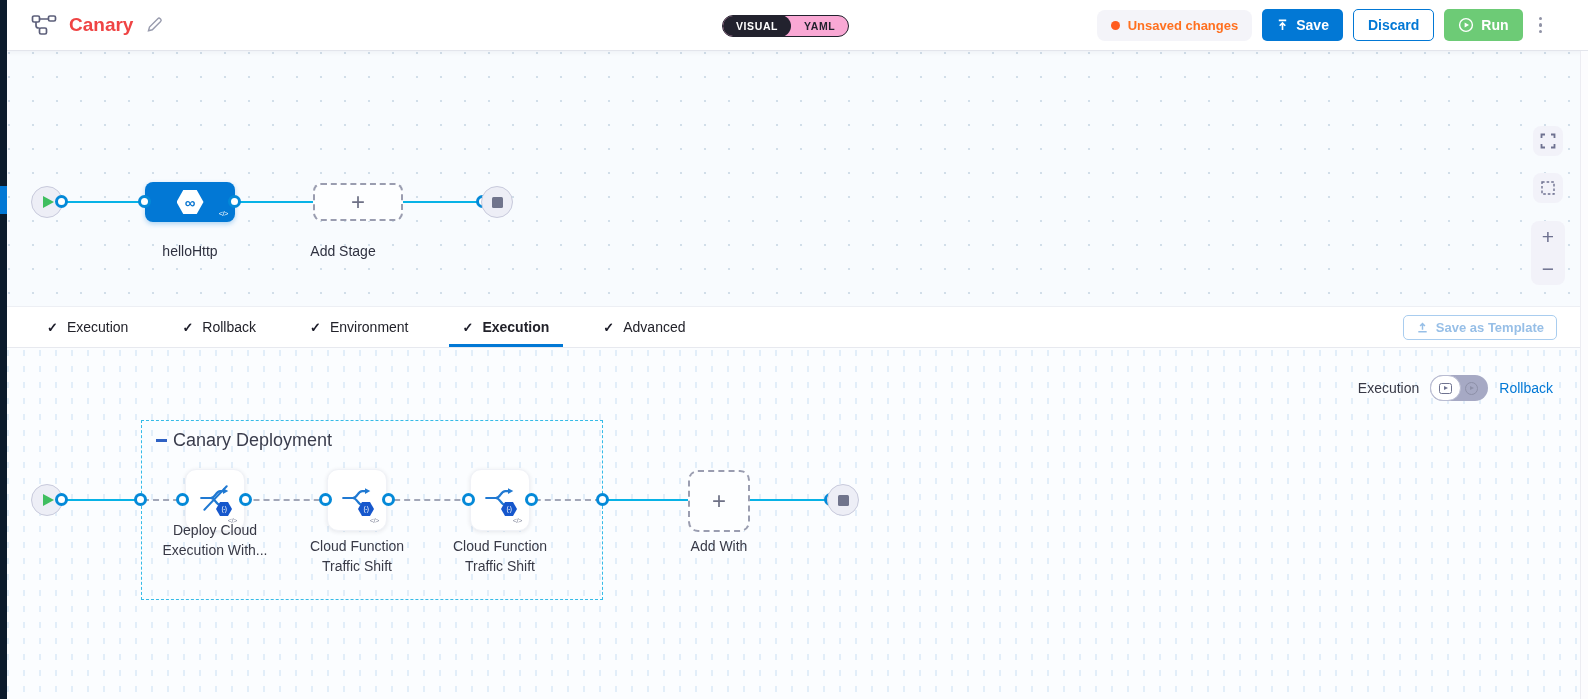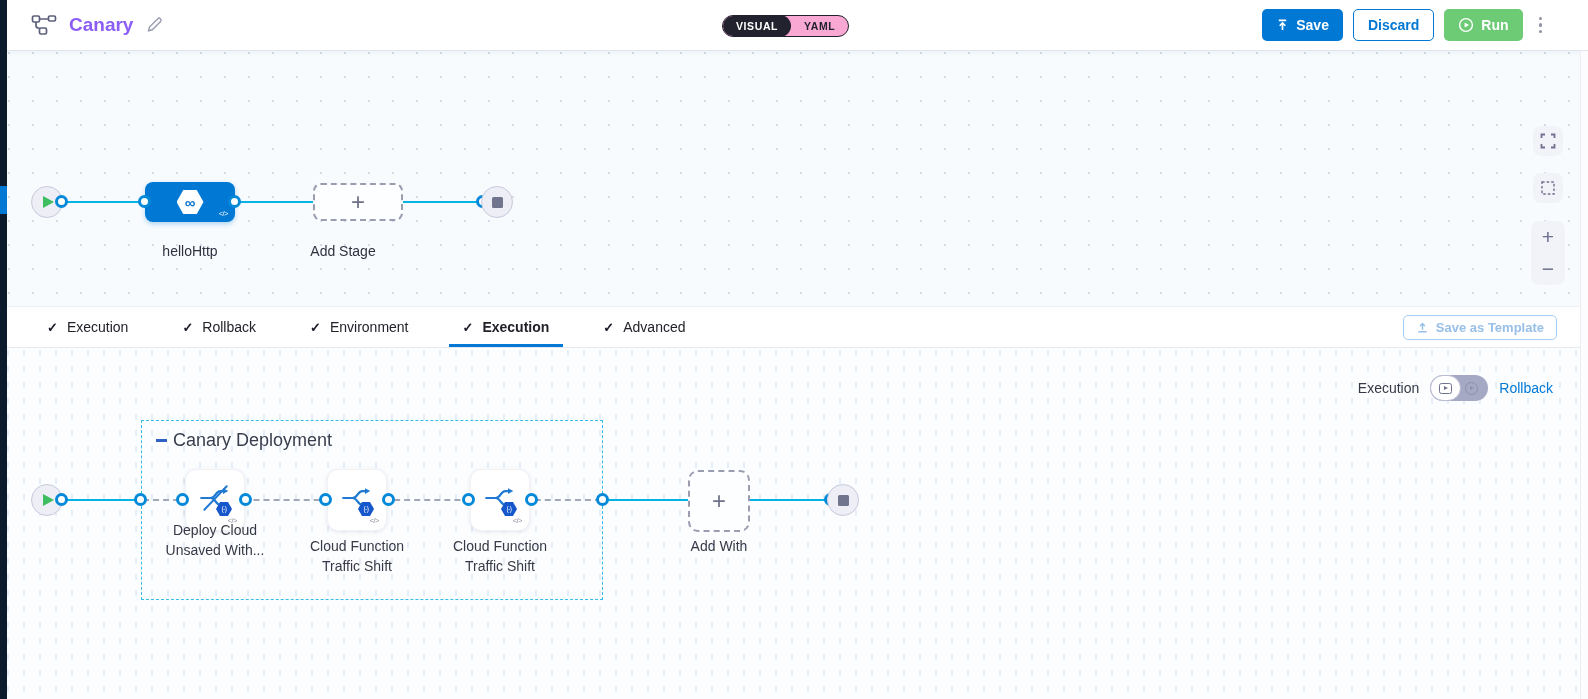"Canary" .page-title { color: #8b5cf6 -> #ef4444 }
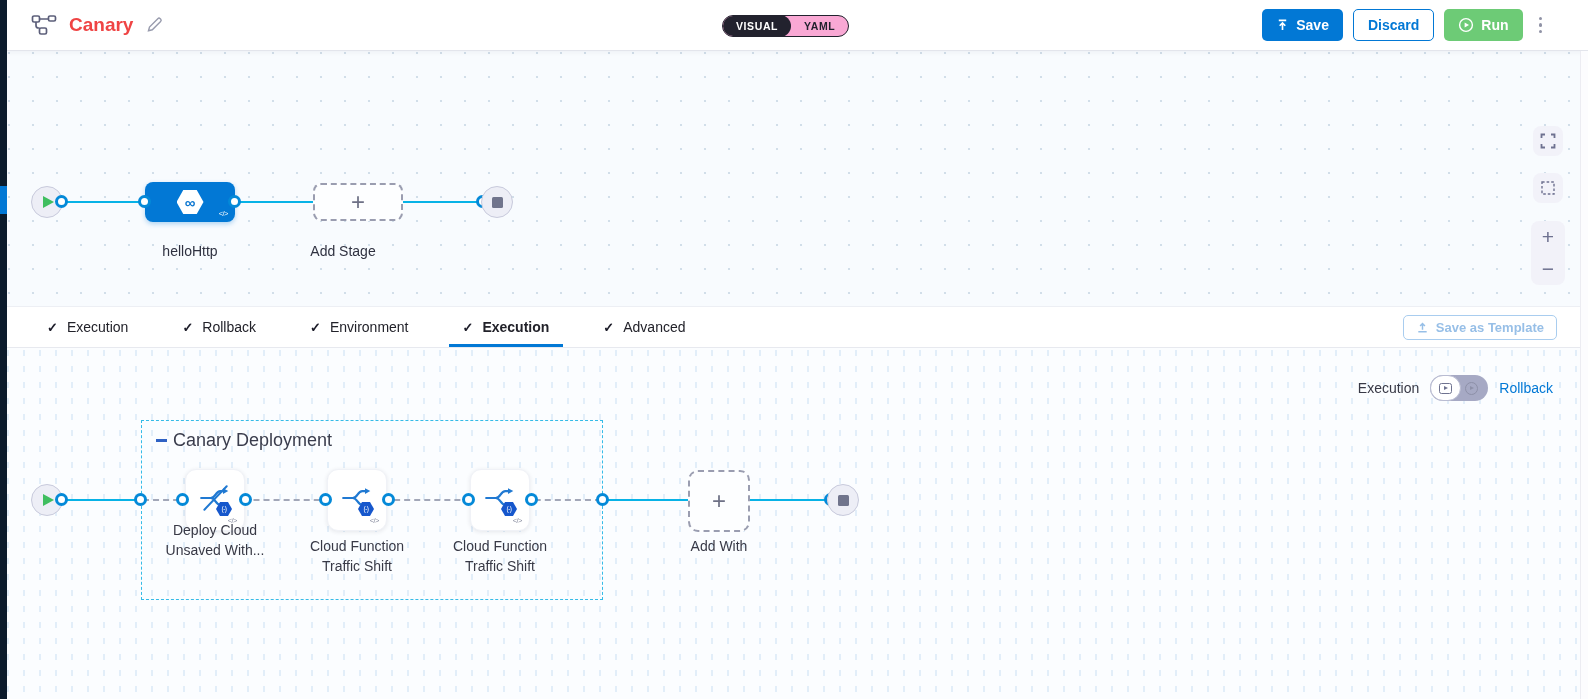"Unsaved changes" div.unsaved-pill { html: none -> <div> <div></div> <span>Unsaved changes</span> </div> }
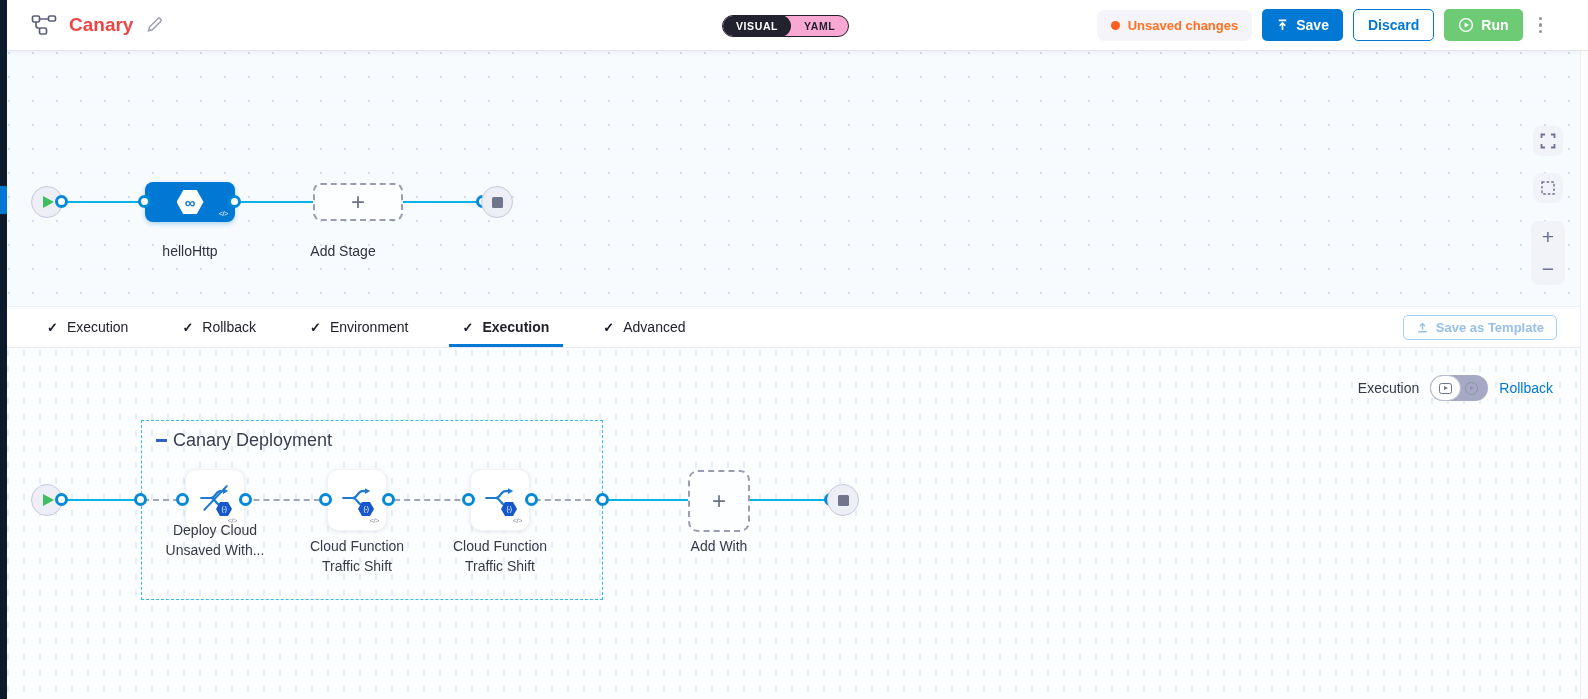"Unsaved With..." div { text: Unsaved -> Execution }
